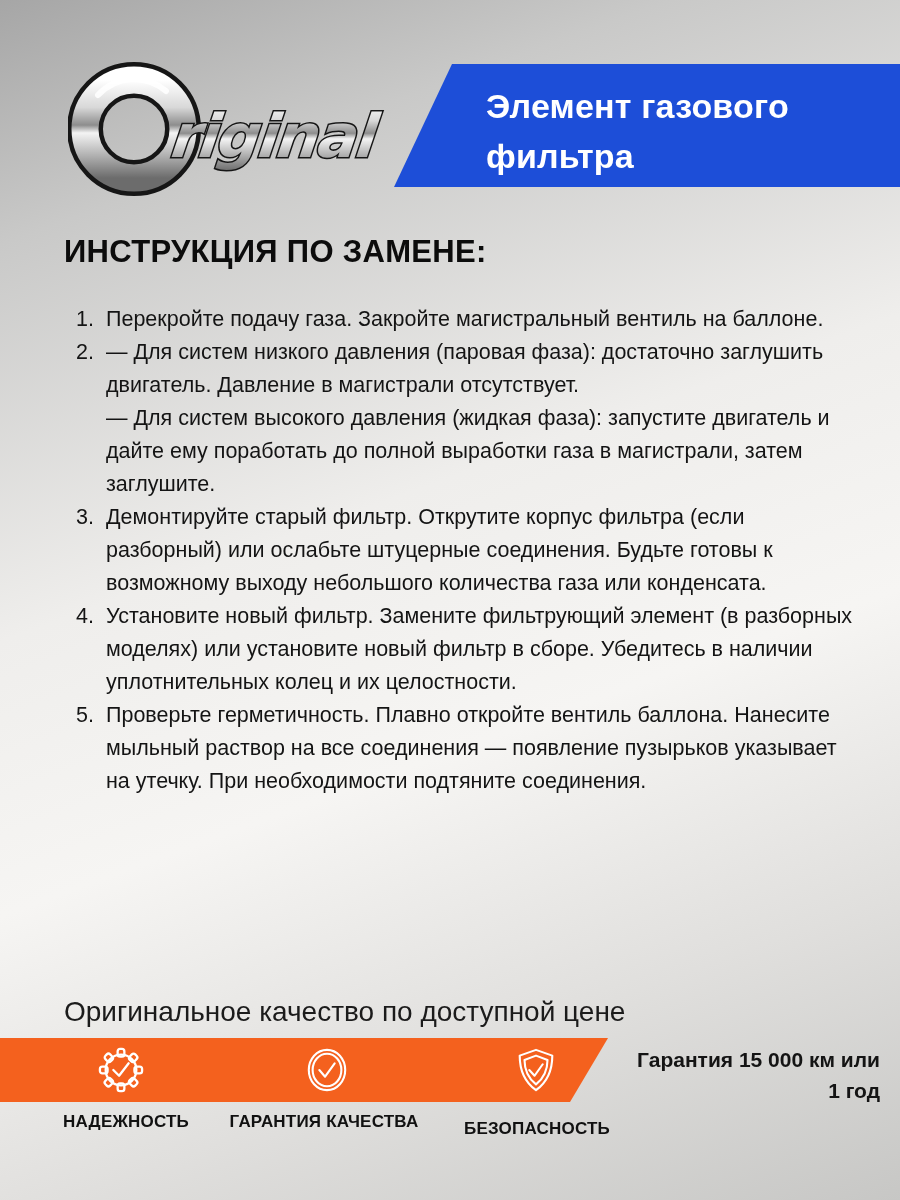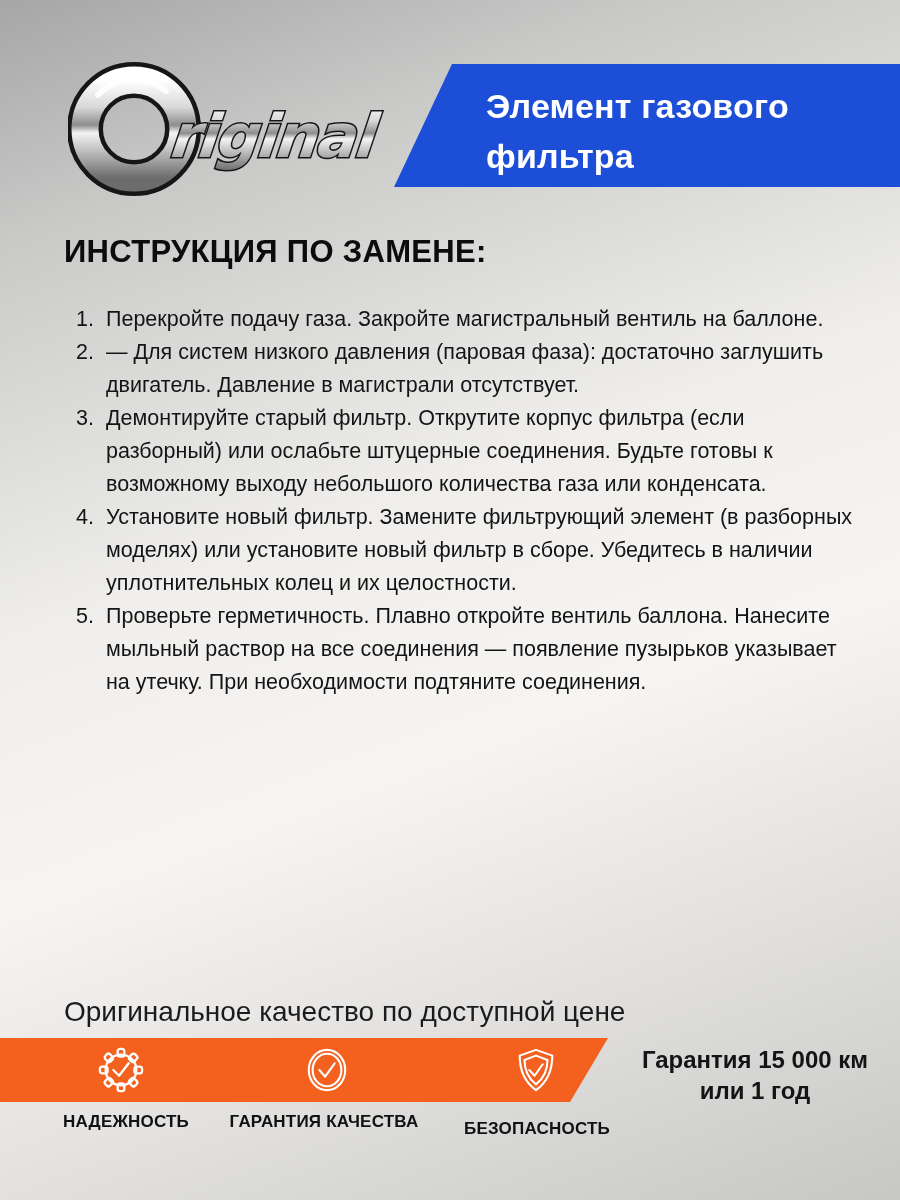"— Для систем высокого давления" div { html: none -> <div>— Для систем высокого давления (жидкая фаза): запустите двигатель и дайте ему поработать до полной выработки газа в магистрали, затем заглушите.</div> }
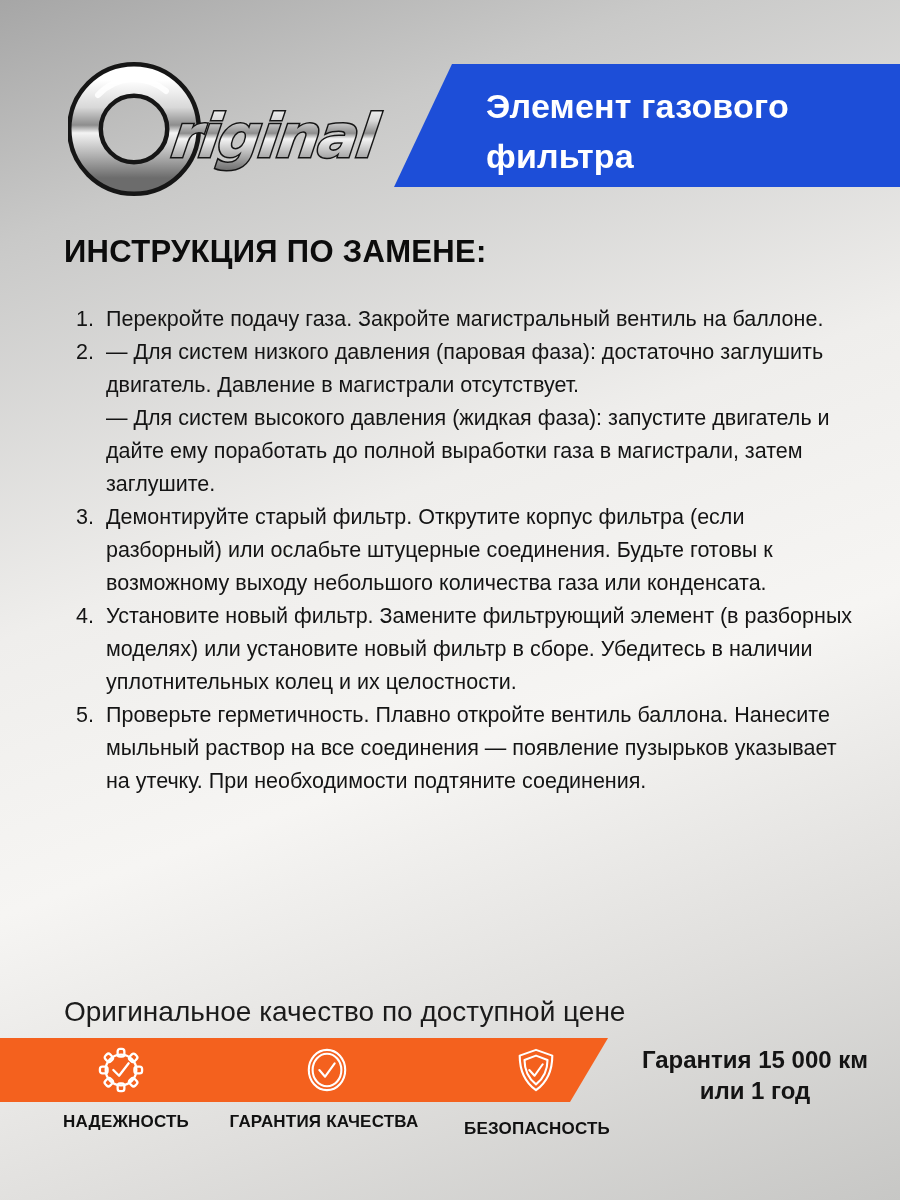"Гарантия 15 000 км или" .warranty { font-size: 24px -> 21px; text-align: center -> right }
